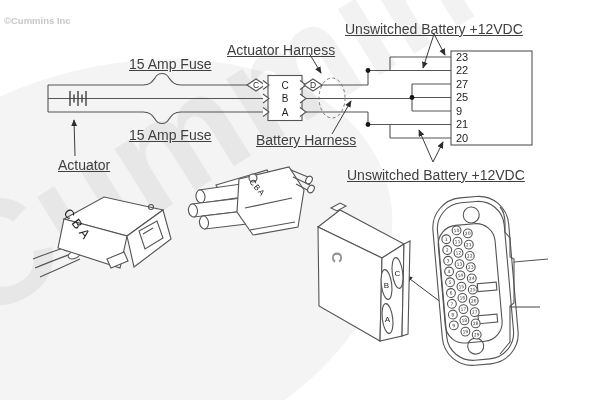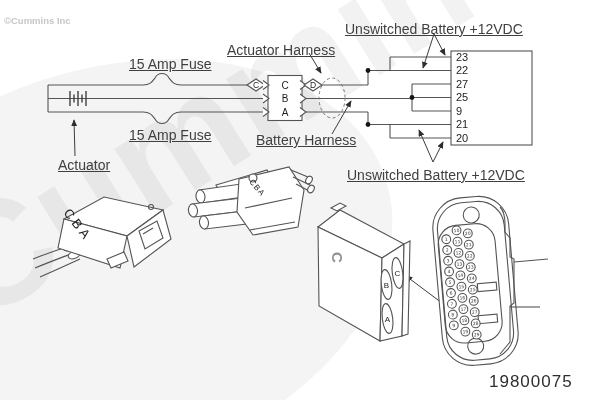"19800075" div.partnum { html: <div>19800075</div> -> none }
